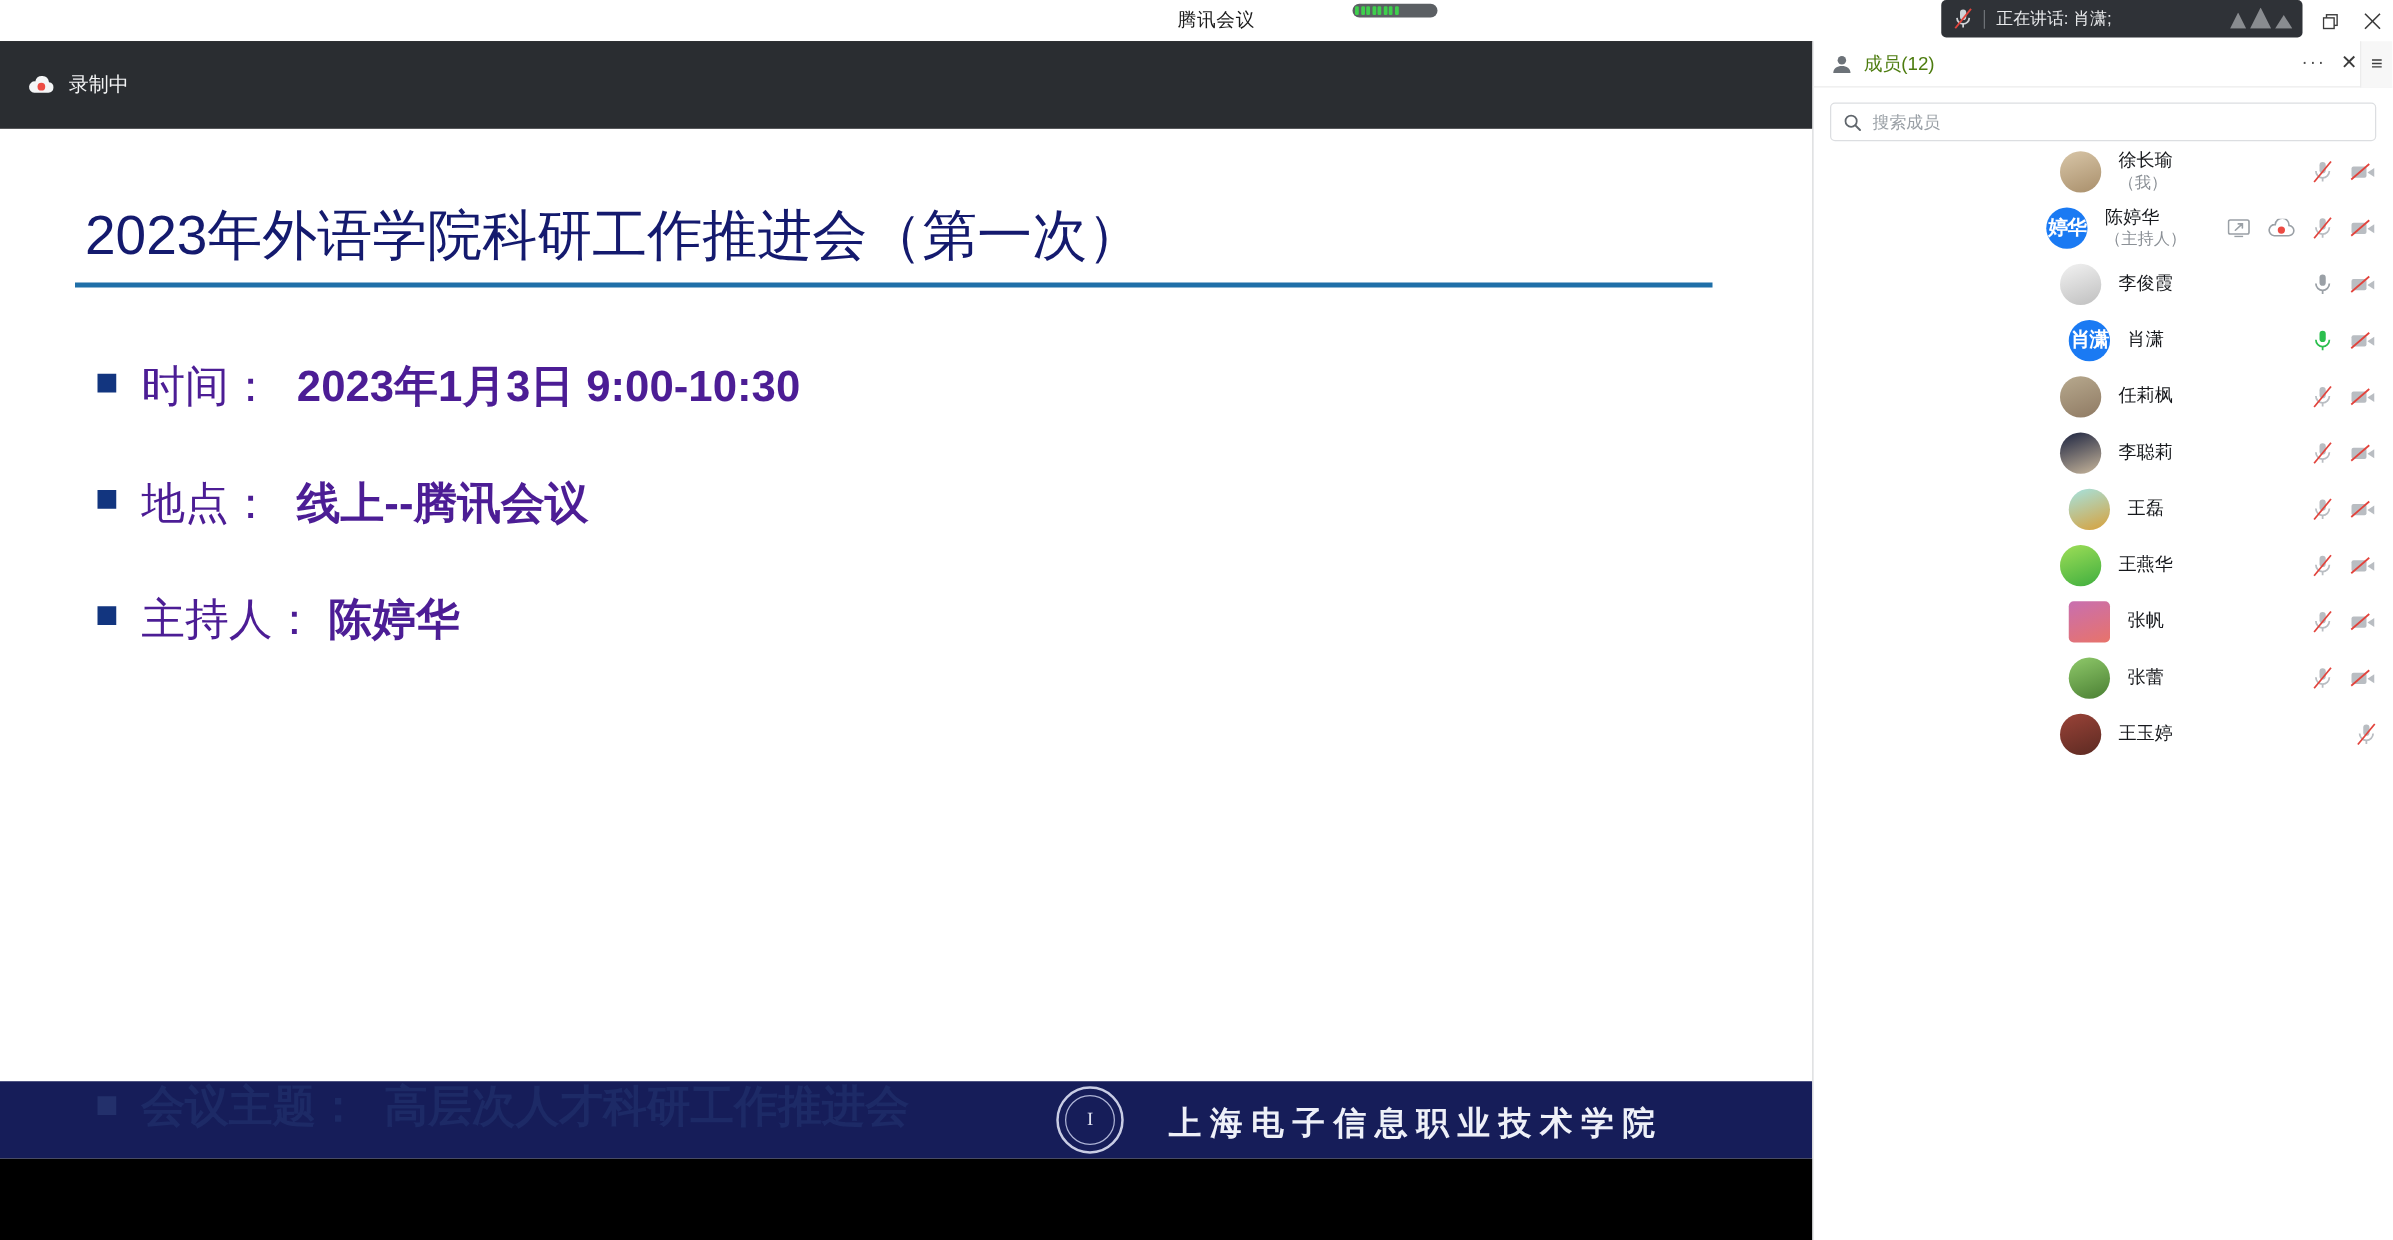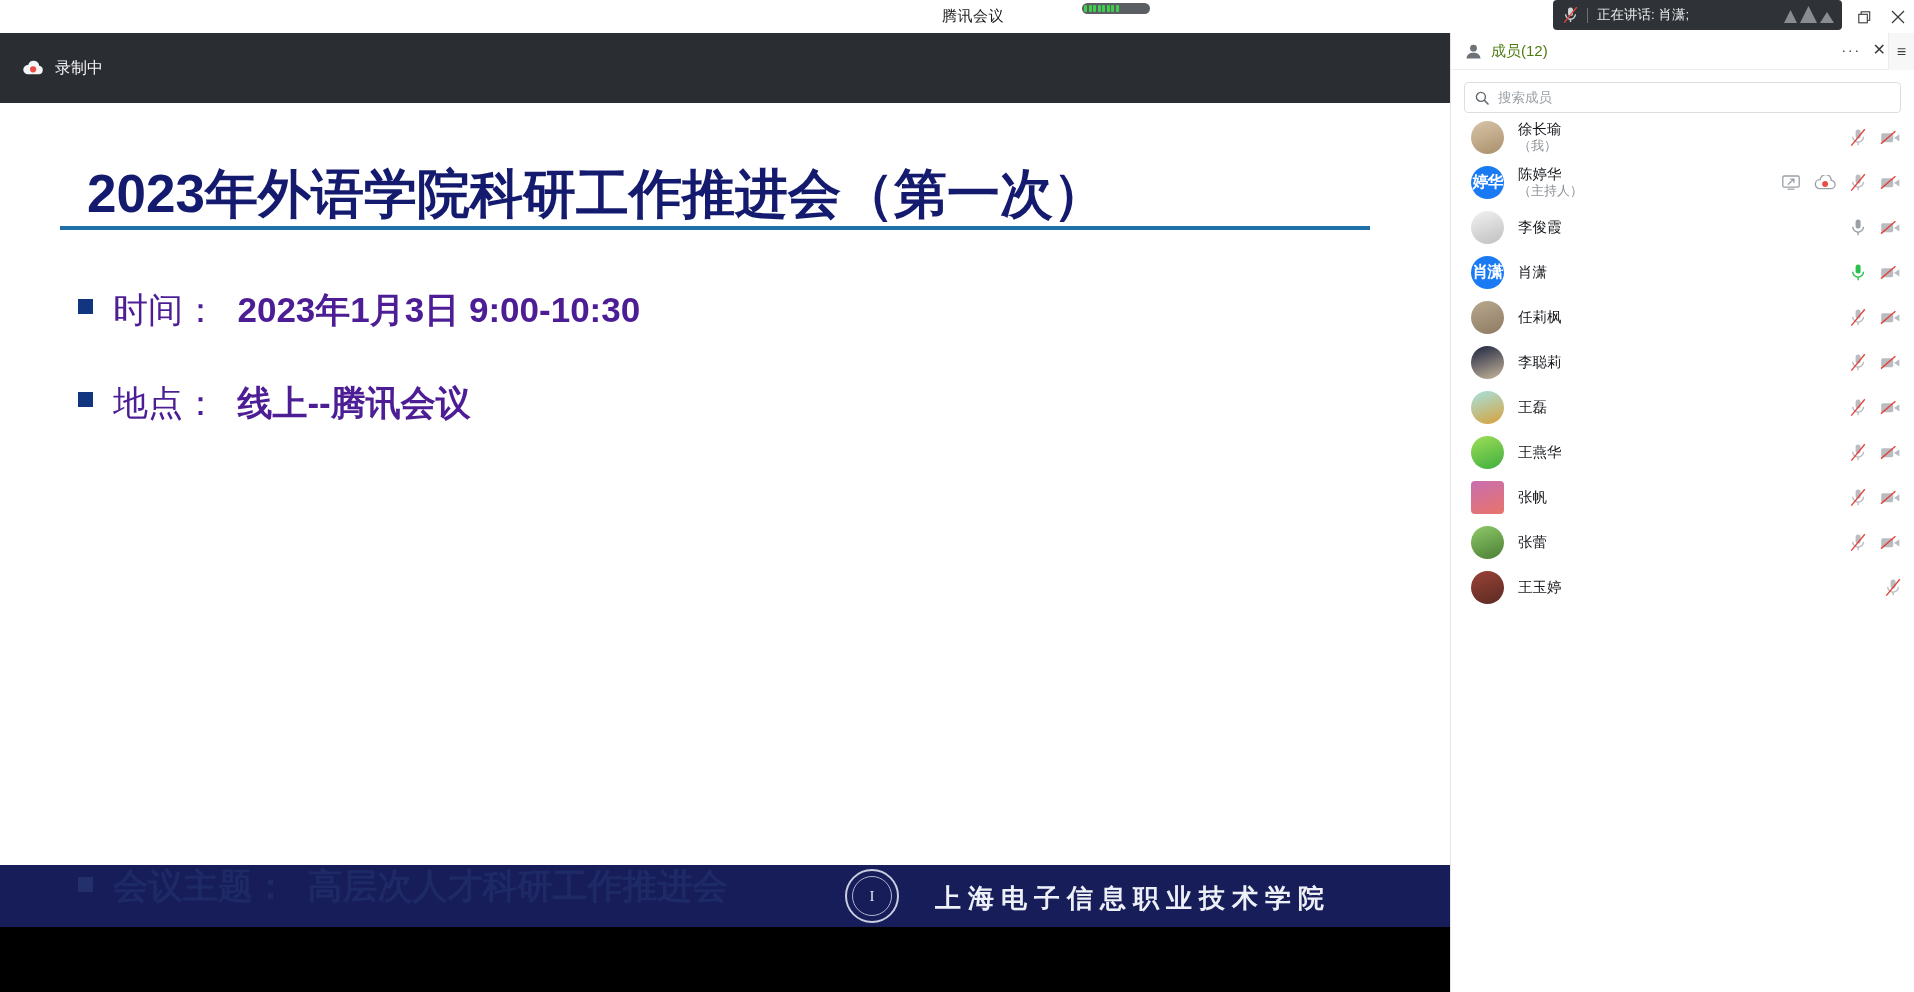"徐长瑜" .prow { justify-content: none -> center }
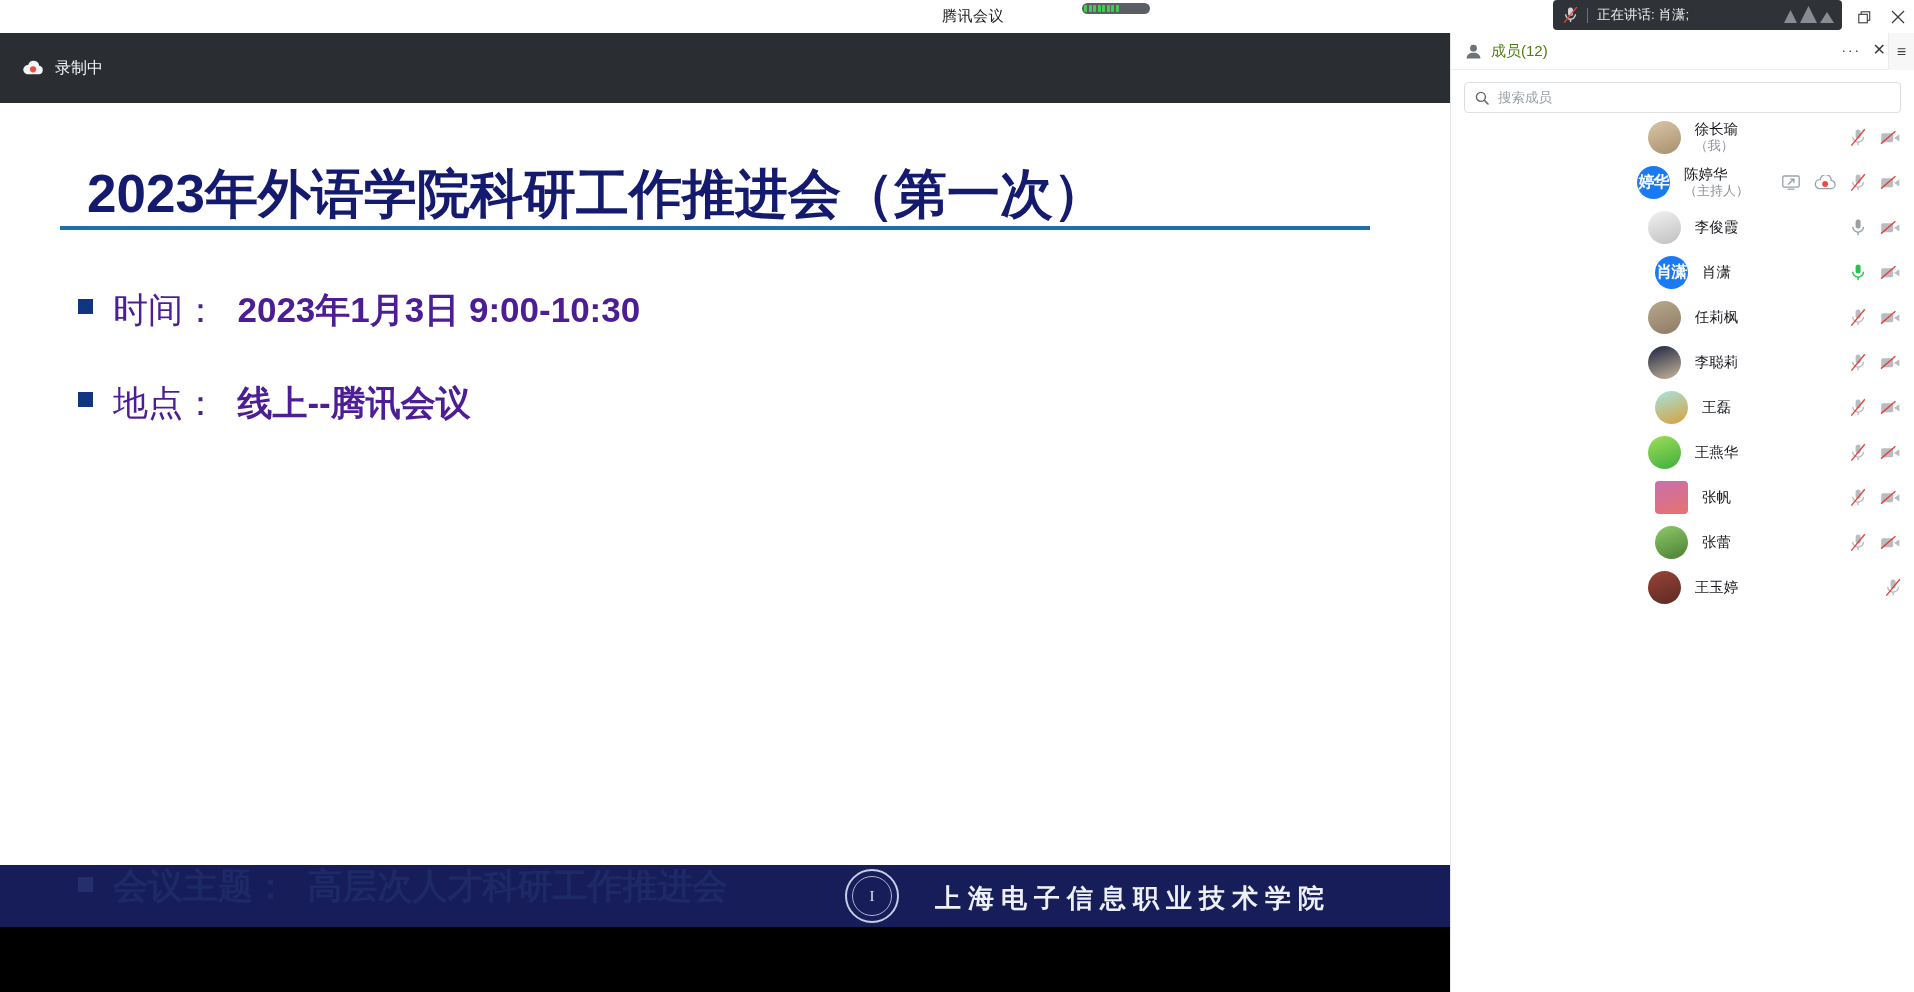"2023年外语学院科研工作推进会（第一次）" .slide-title { font-size: 53px -> 44px; font-weight: bold -> normal; left: 87px -> 68px }
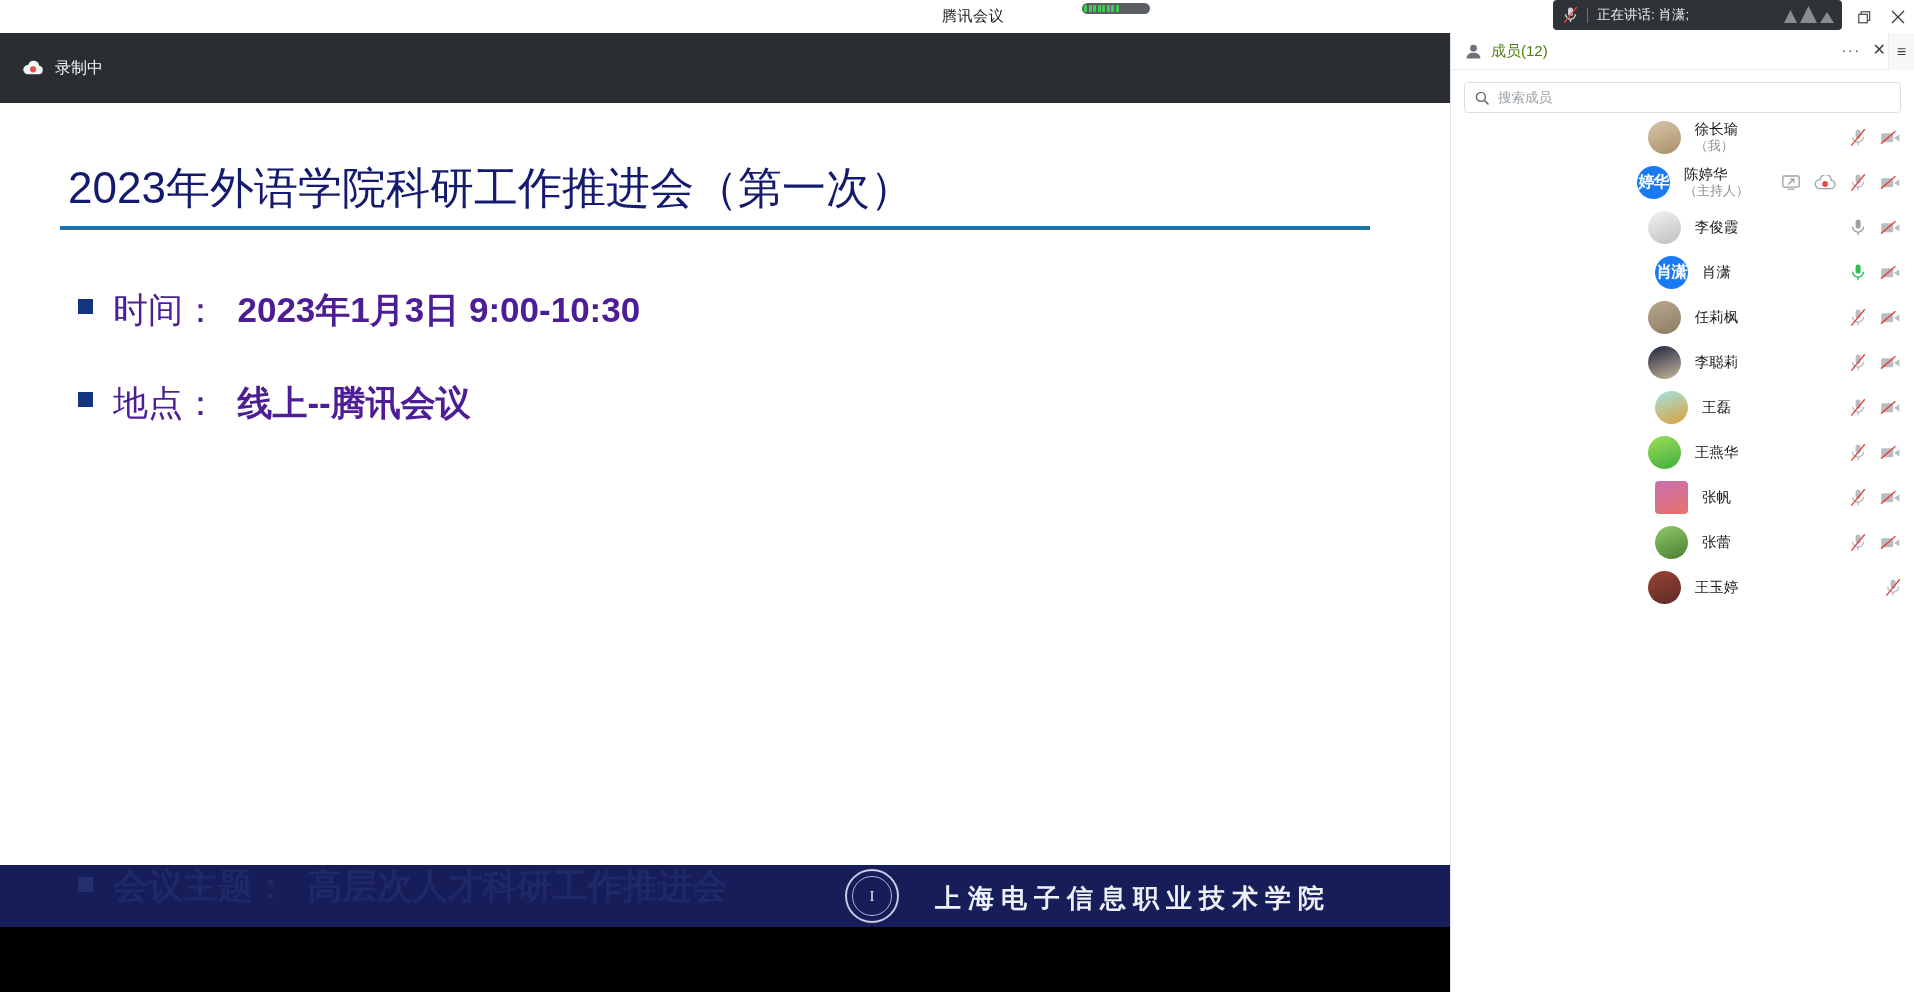"主持人： 陈婷华" div.bullet-row { html: none -> <div> <span></span> <span> <span>主持人：</span>&nbsp;<span>陈婷华</span> </span> </div> }
